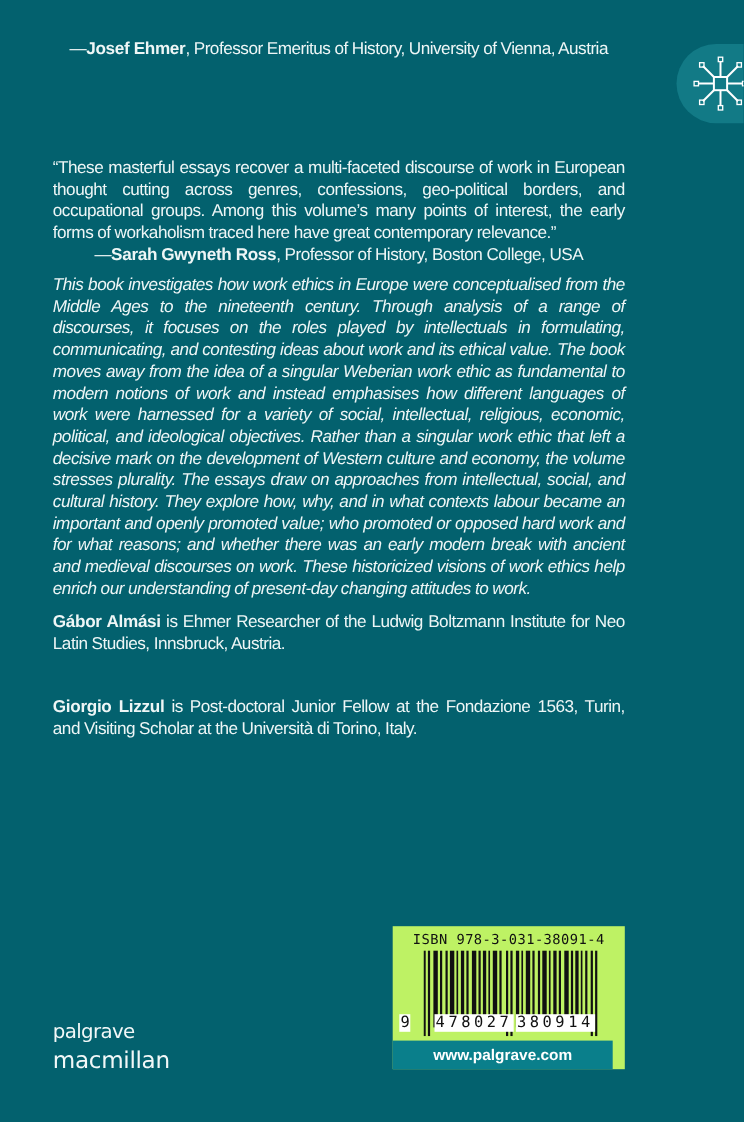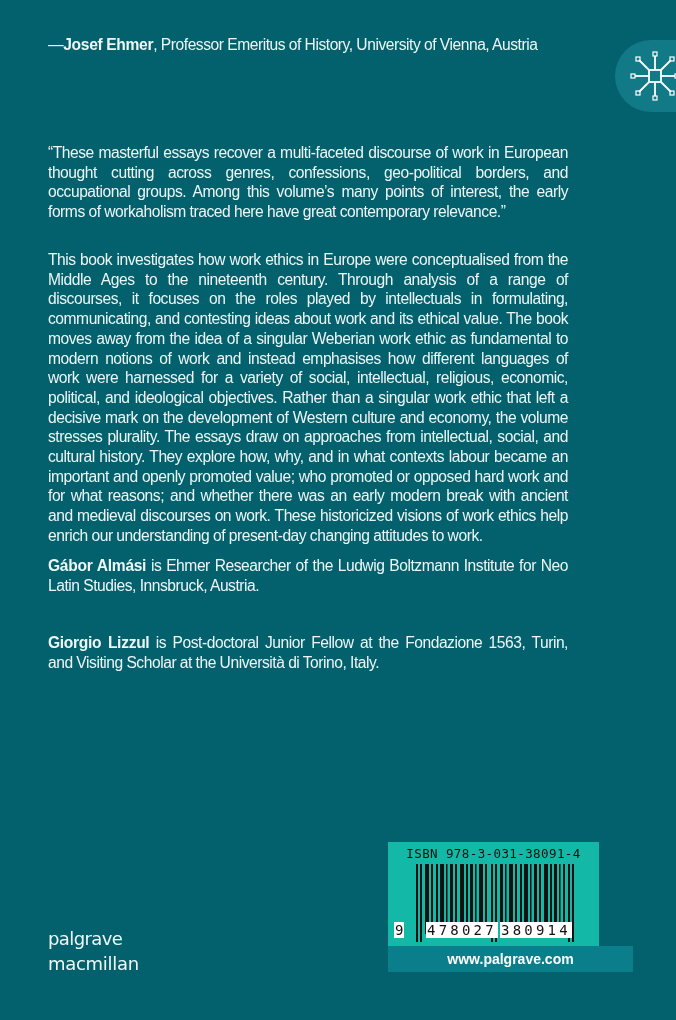"—Josef Ehmer, Professor Emeritus of" .attrib { text-align: left -> center }
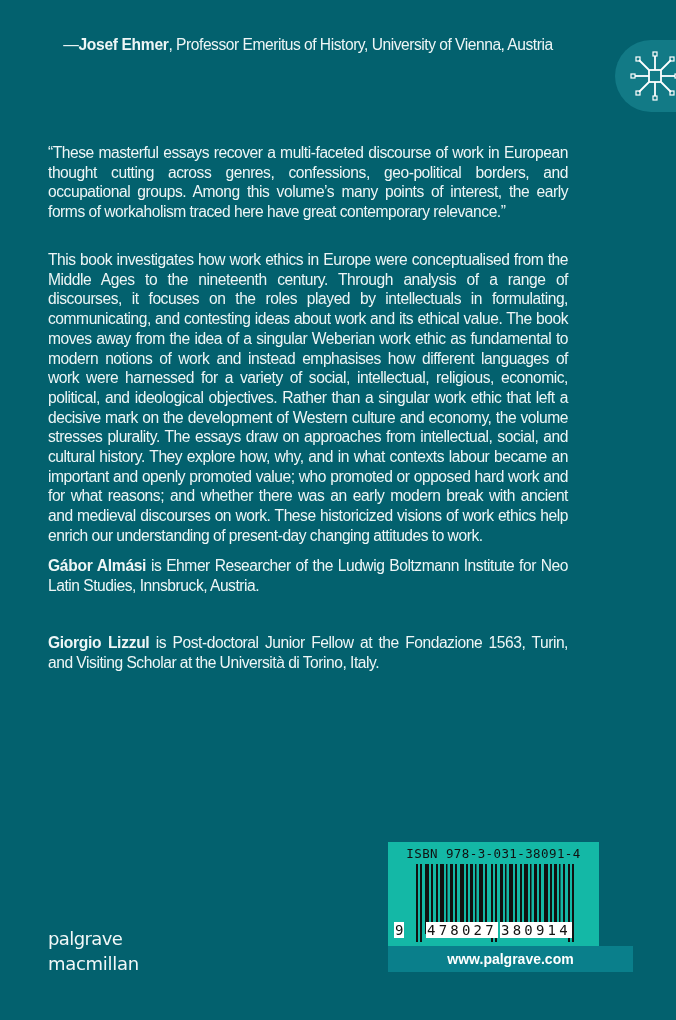"—Sarah Gwyneth Ross, Professor of" p.attrib { html: none -> <p><span>—</span><b>Sarah Gwyneth Ross</b><span>, Professor of History, Boston College, USA</span></p> }
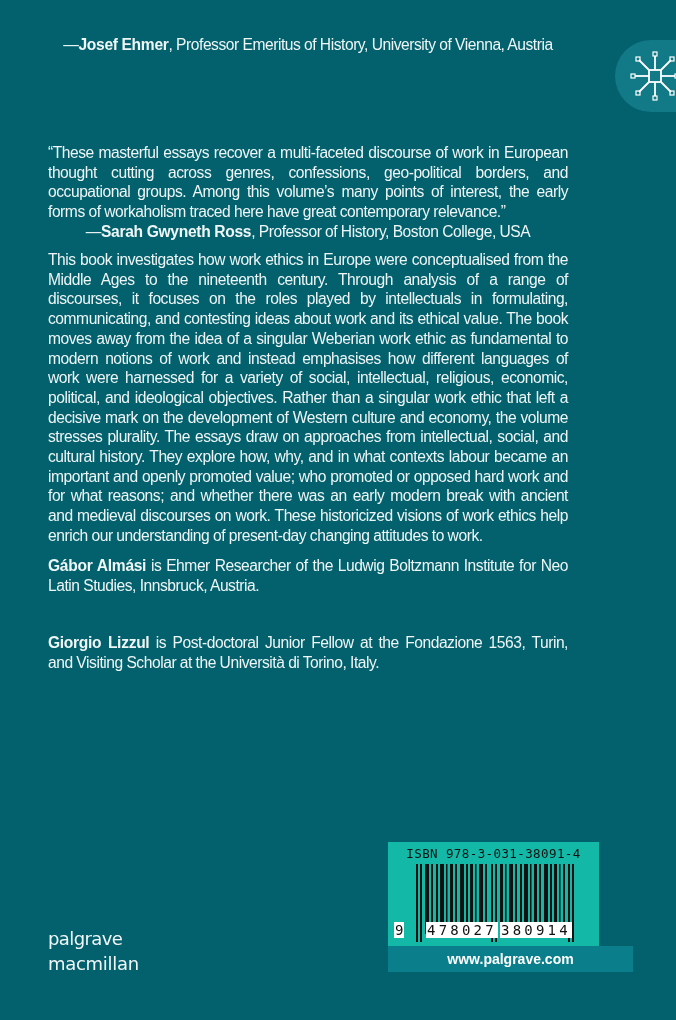"This book investigates how work" .summary { font-style: none -> italic }
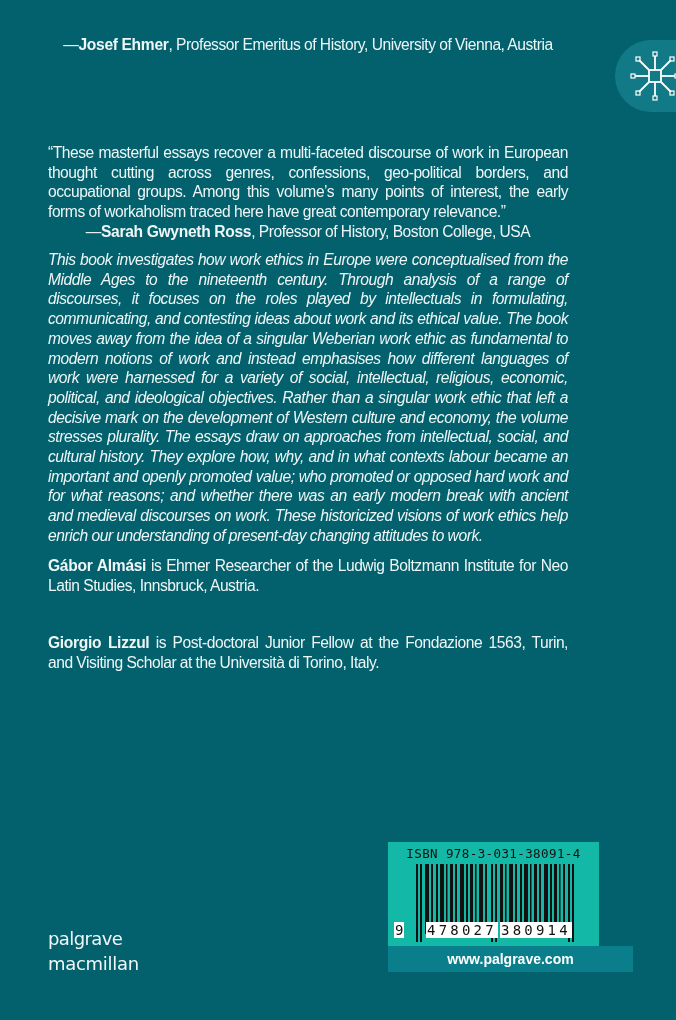"ISBN 978-3-031-38091-4" .barcode-box { background: #14b8a6 -> #bef264; margin-left: 31px -> none }
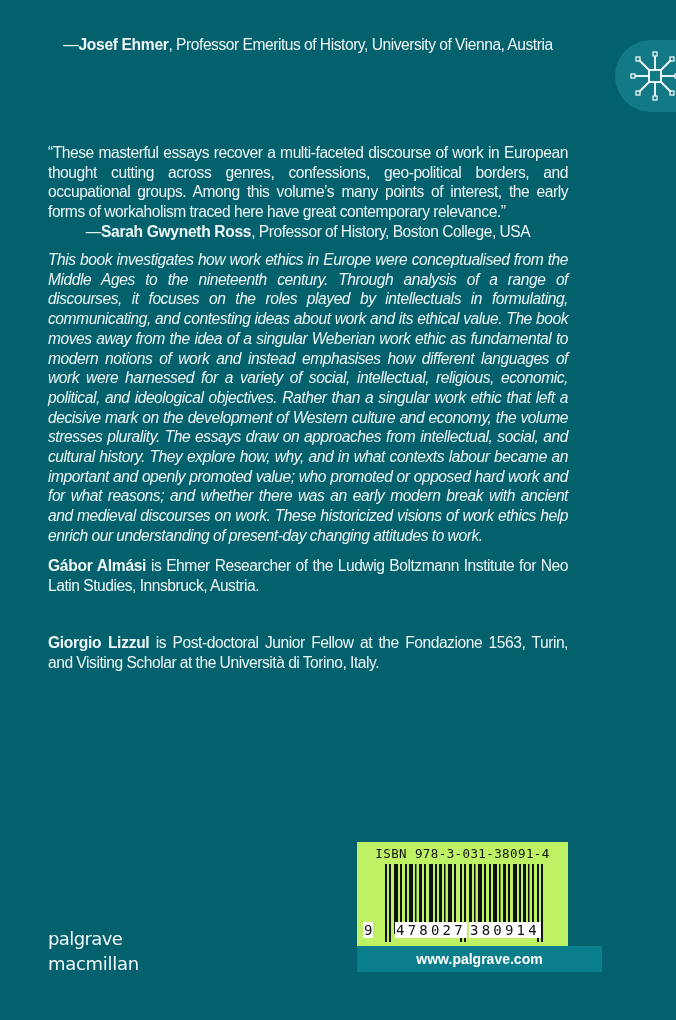"macmillan" .publisher-logo .l2 { font-size: 18px -> 21px }
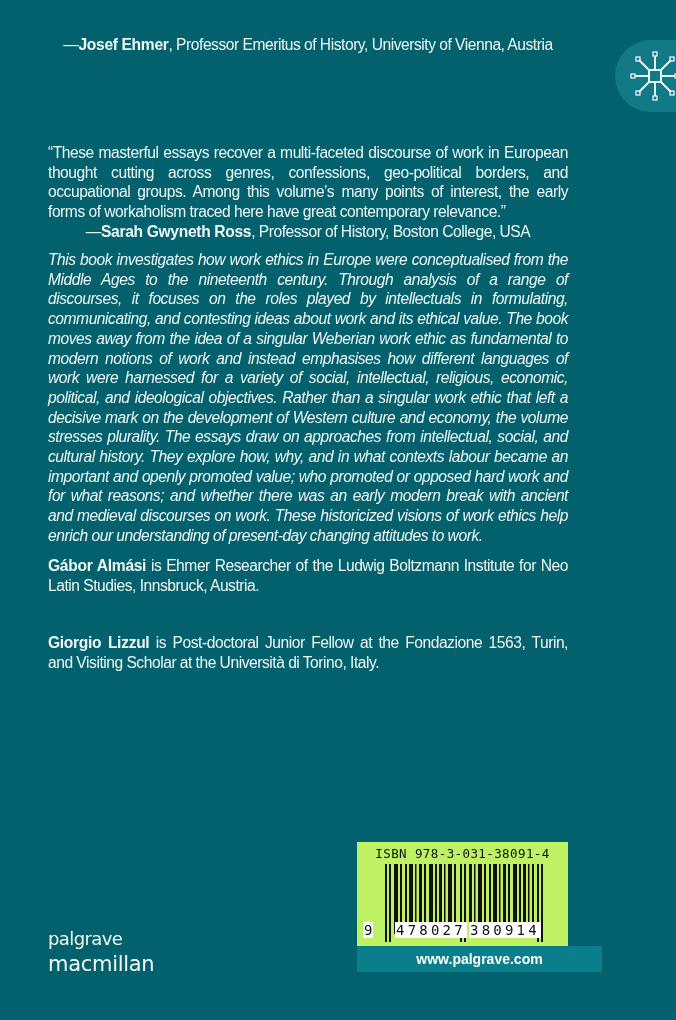"www.palgrave.com" .url-band { width: 245px -> 200px }
